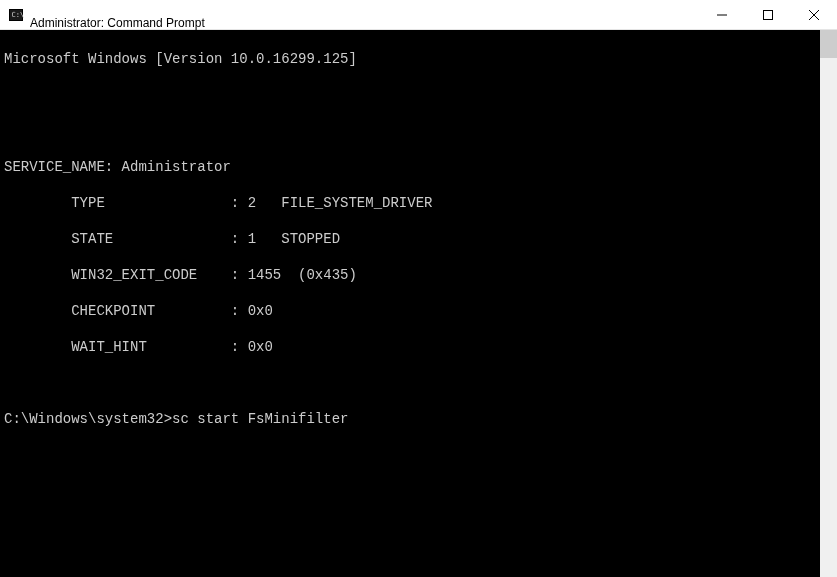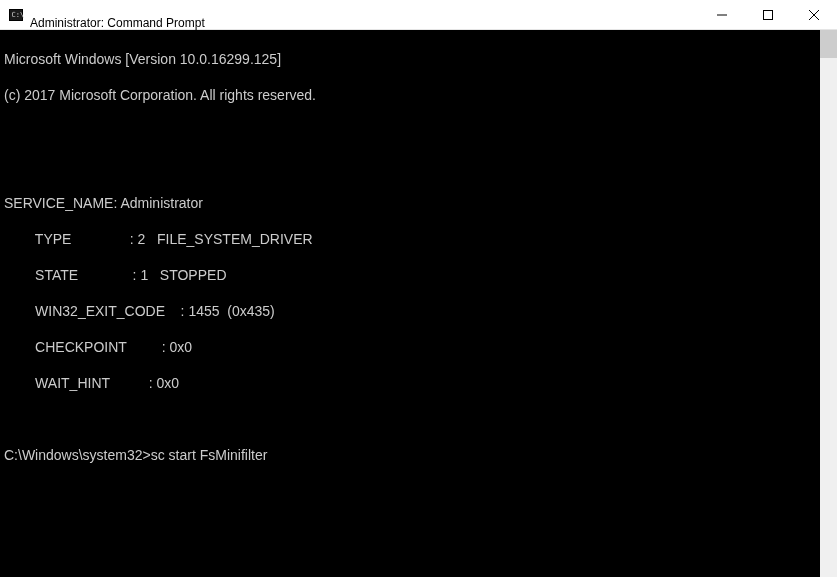"Microsoft Windows [Version" .terminal { font-family: Liberation Sans, sans-serif -> Liberation Mono, monospace }
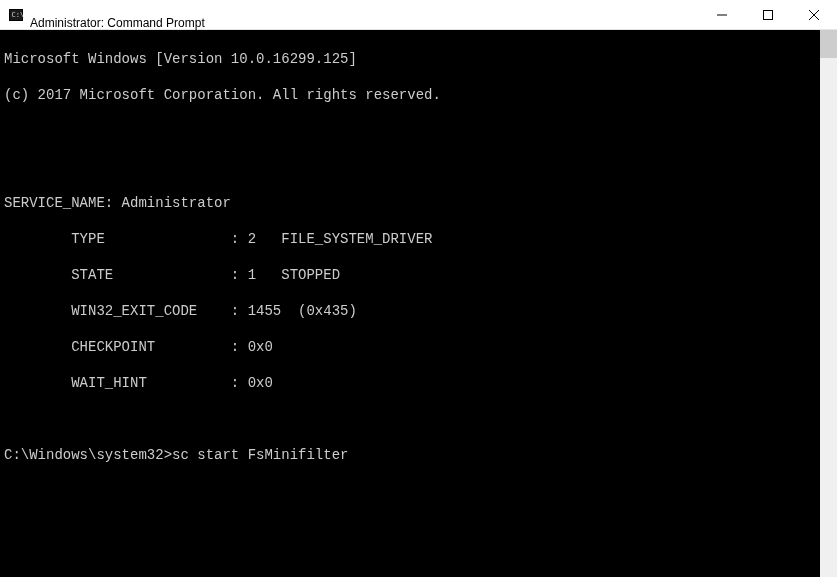"(c) 2017 Microsoft Corporation. All" div.line { html: <div>(c) 2017 Microsoft Corporation. All rights reserved.</div> -> none }
